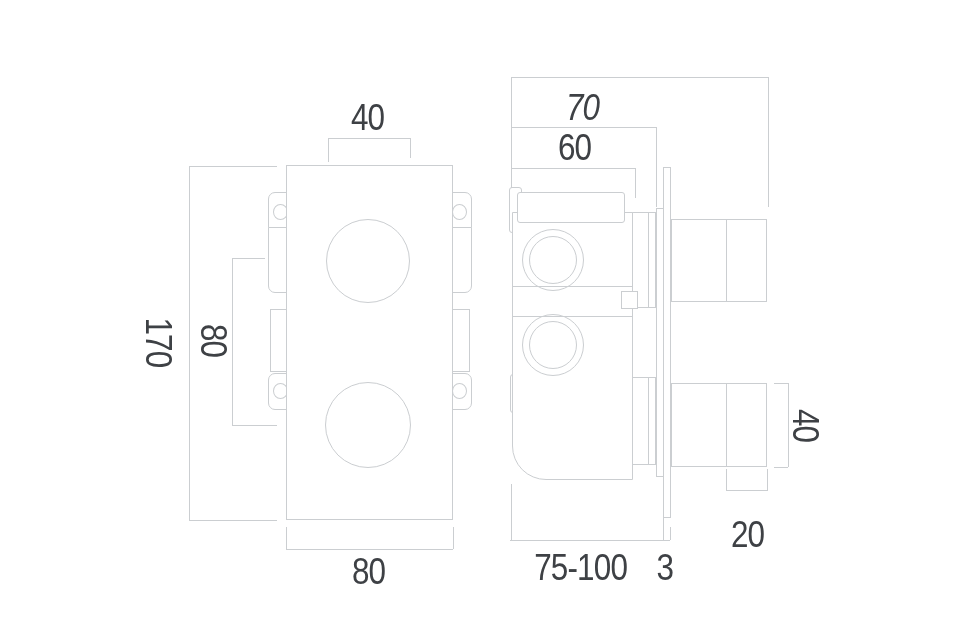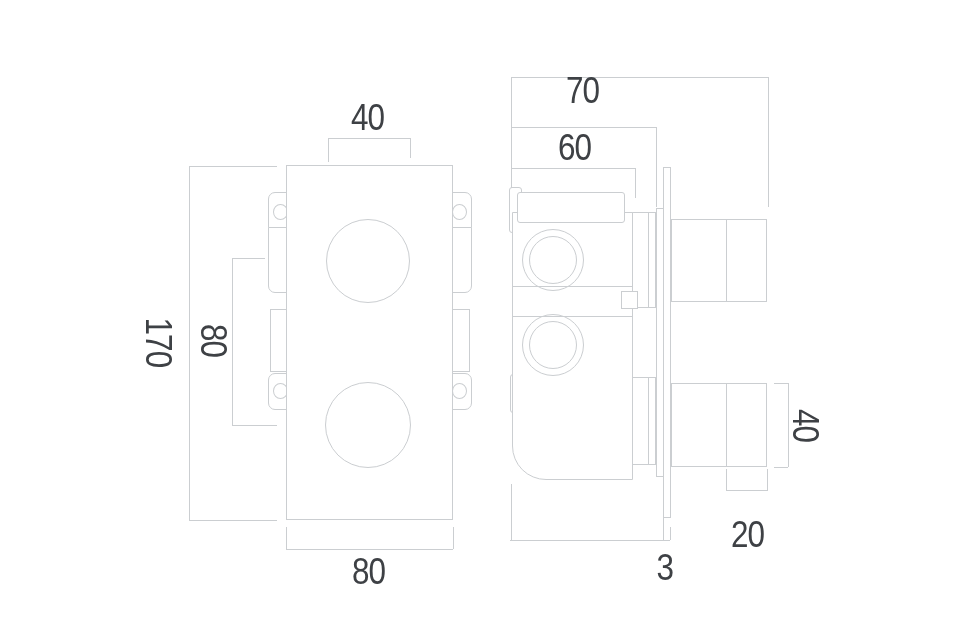"70" div.dim { font-style: none -> italic; top: 72px -> 89px }
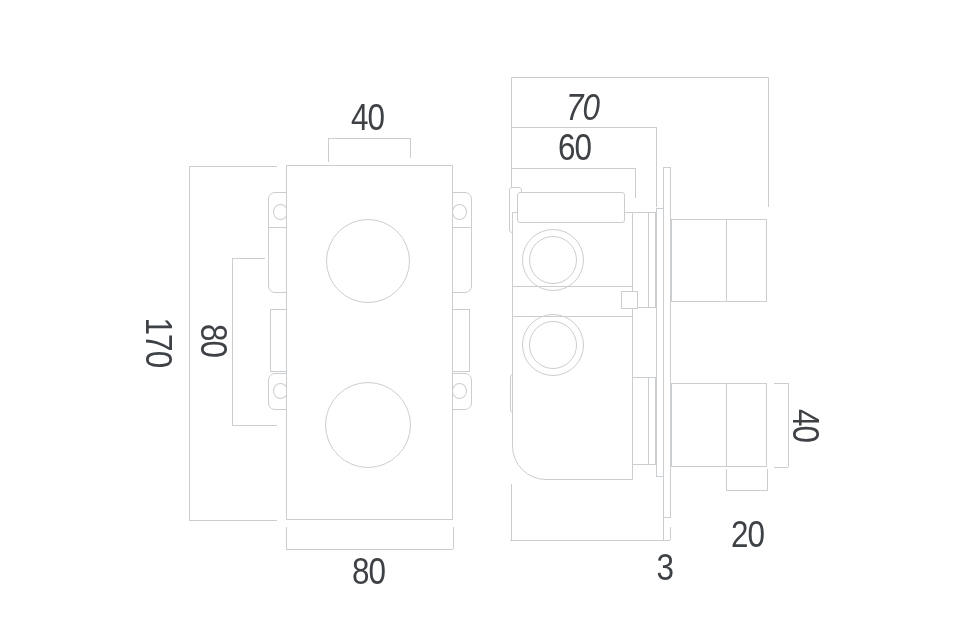"75-100" div.dim { html: none -> <div> <span>75-100</span> </div> }
